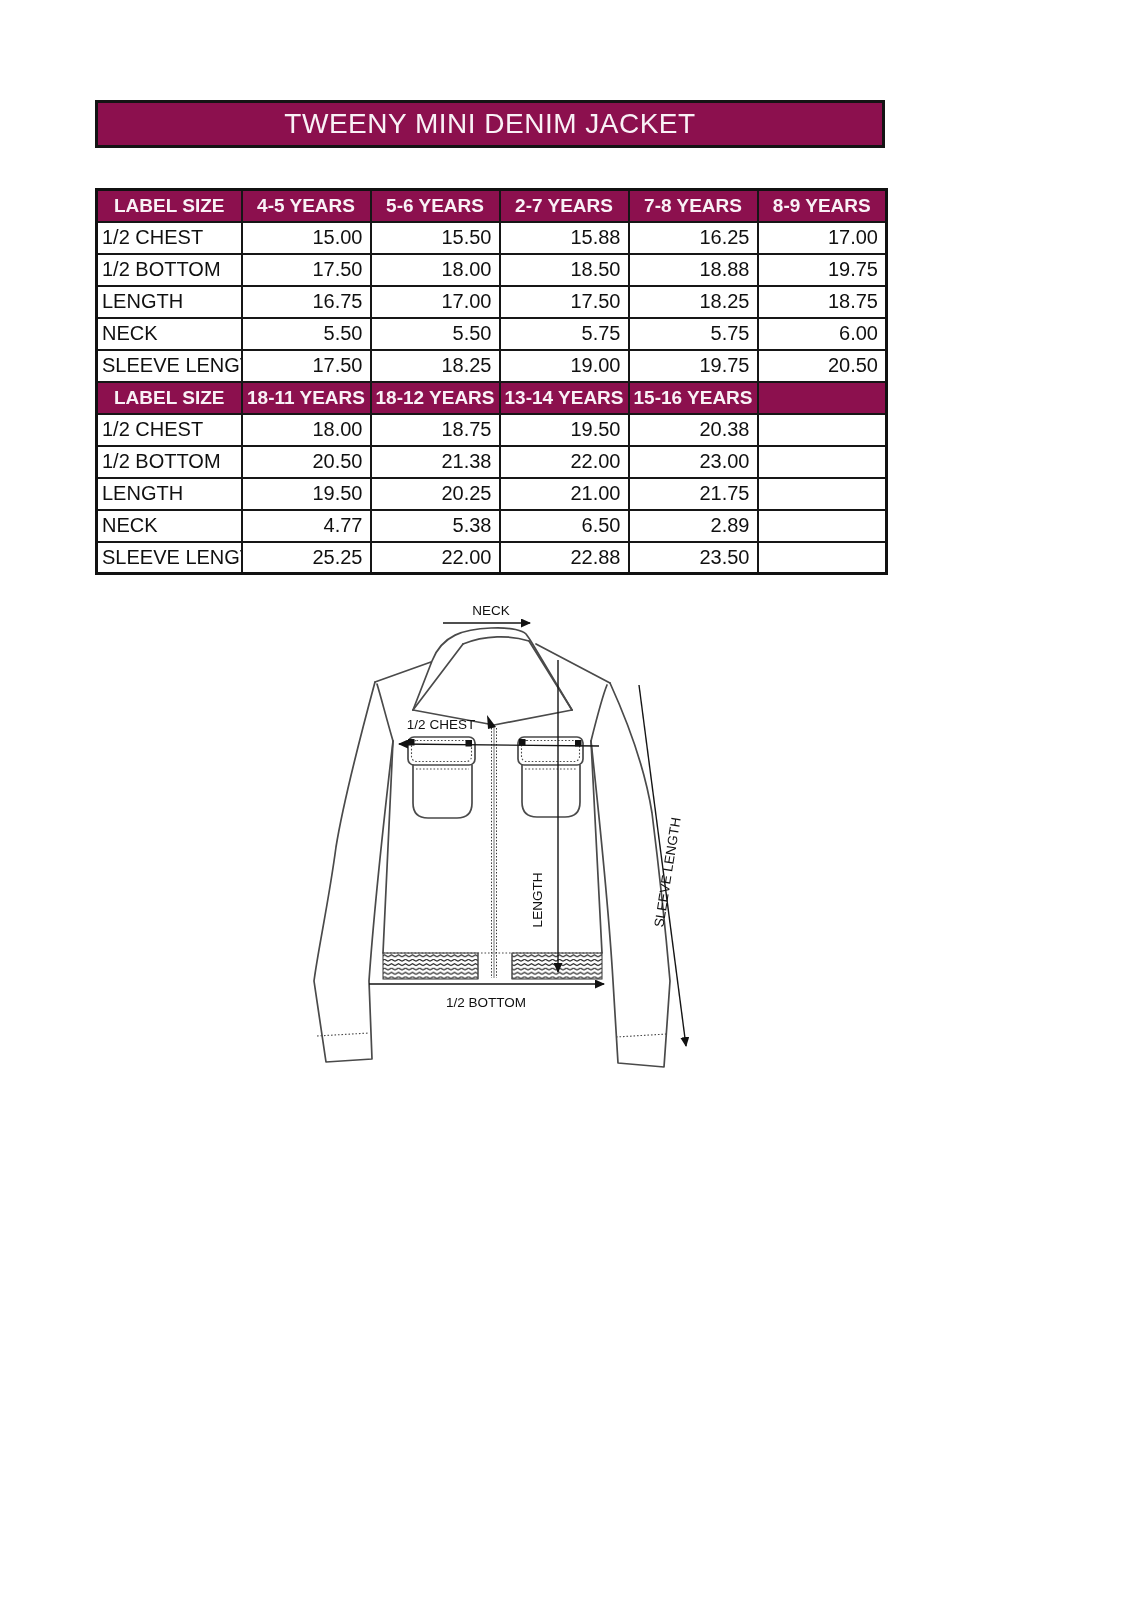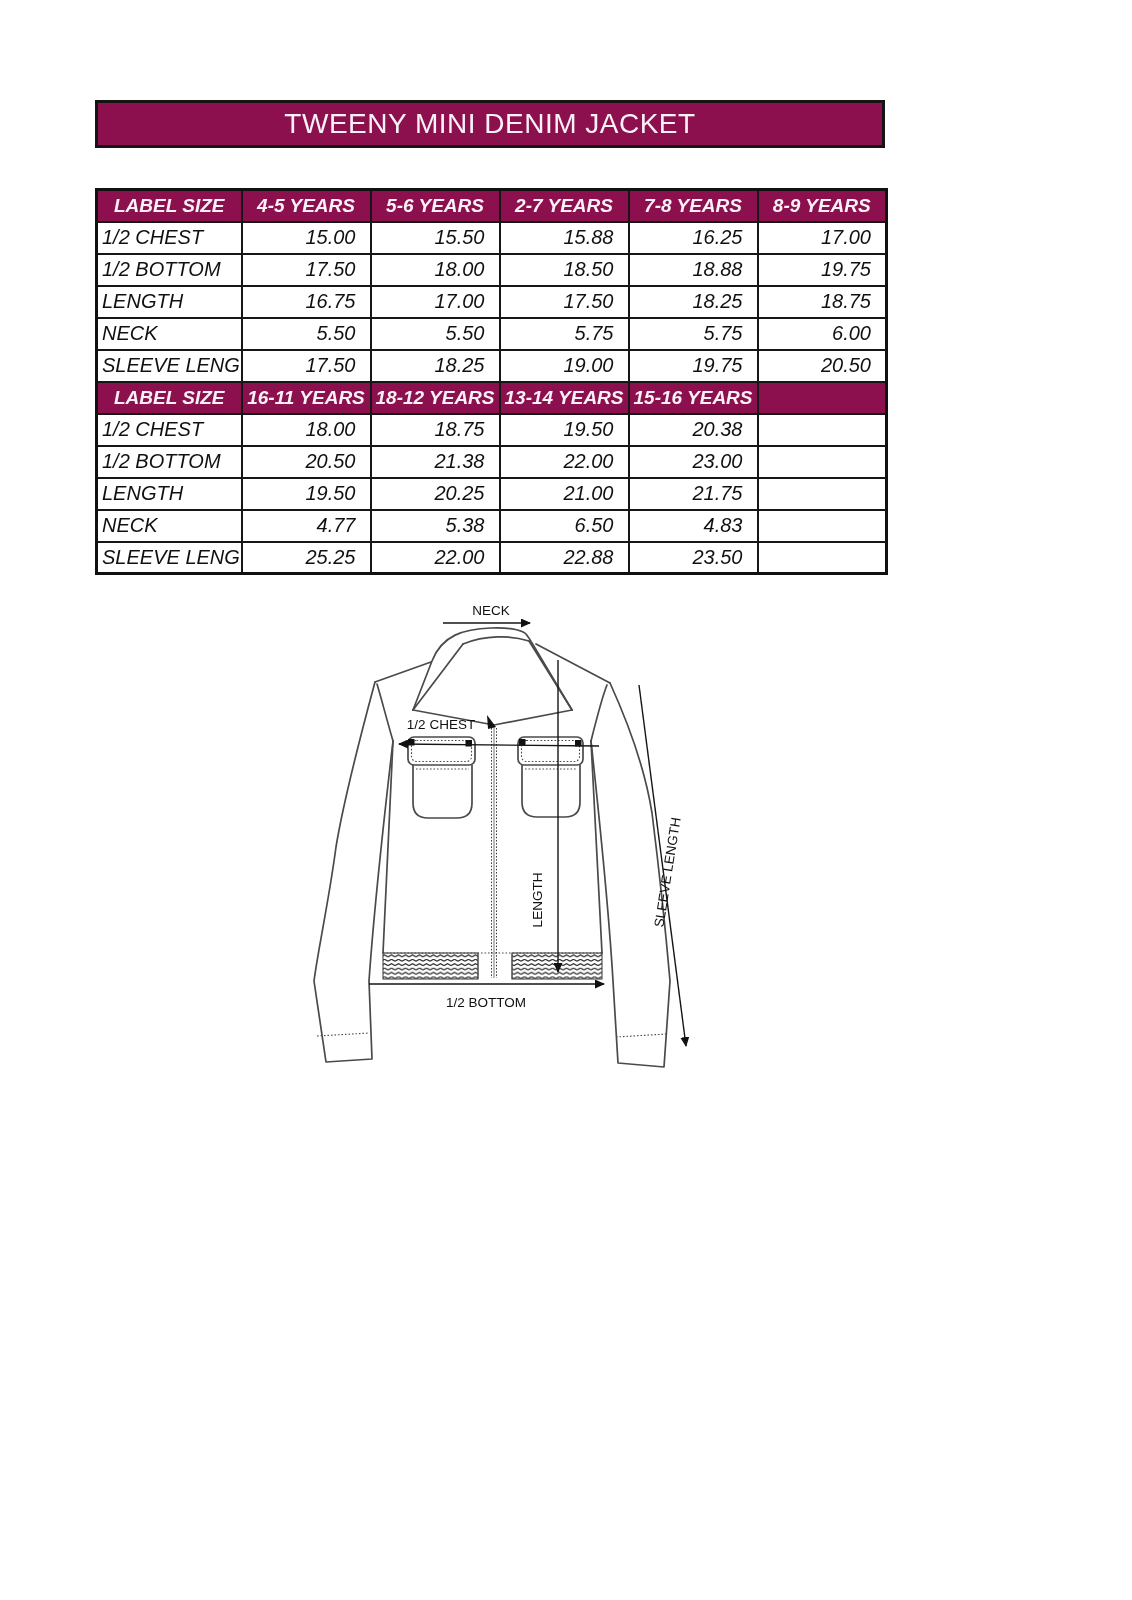"LABEL SIZE" table.size-table { font-style: italic -> none }
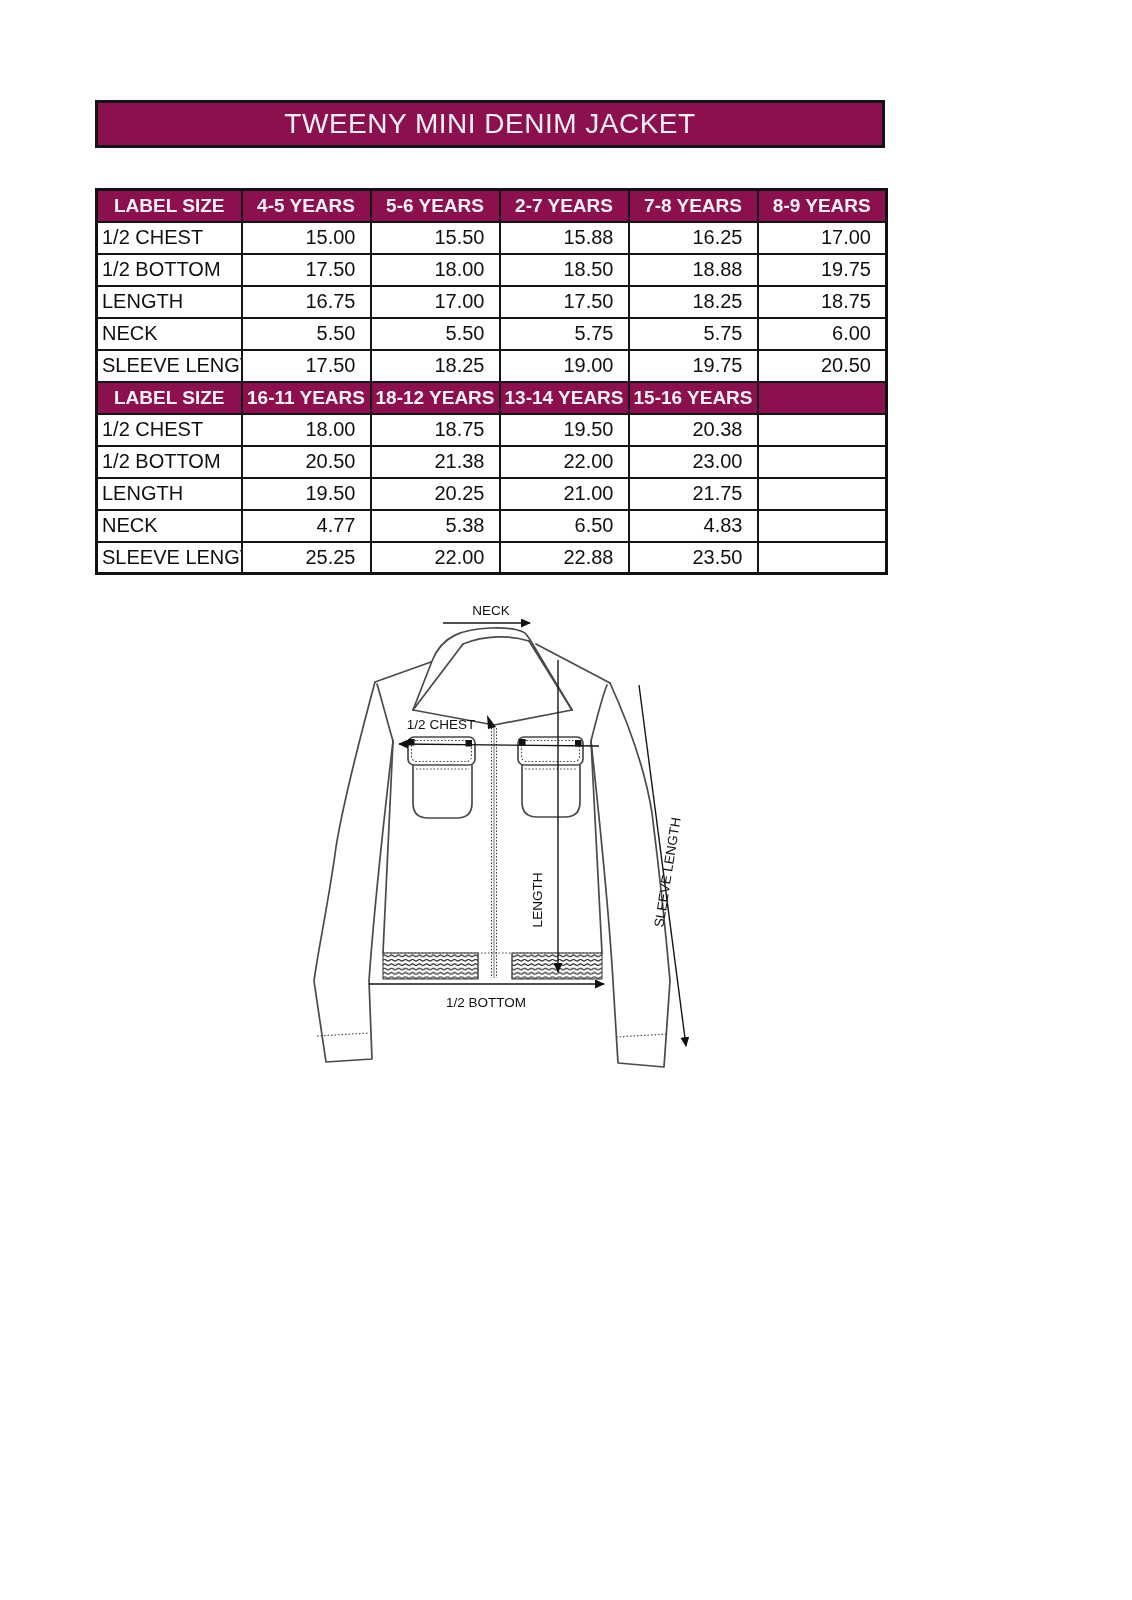"15.00" .size-table td.cell-value { padding-right: 14px -> 7px }
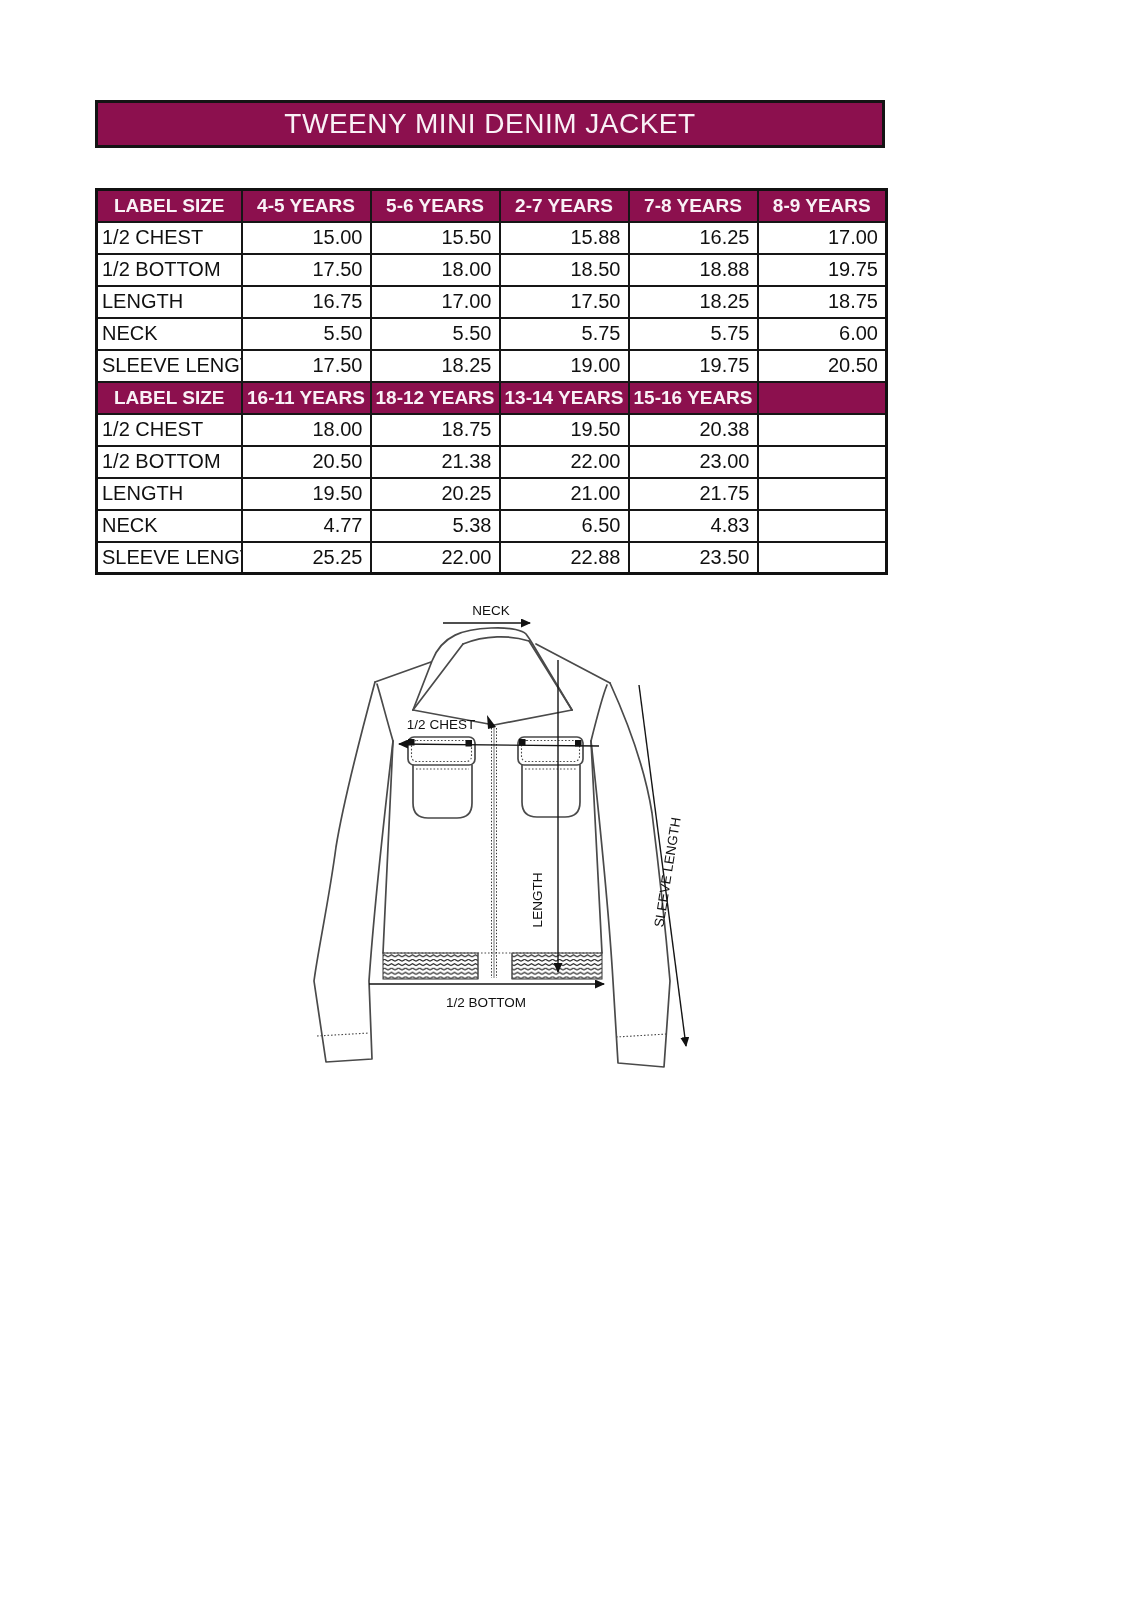"16-11 YEARS" th { text: 16-11 -> 18-11 }
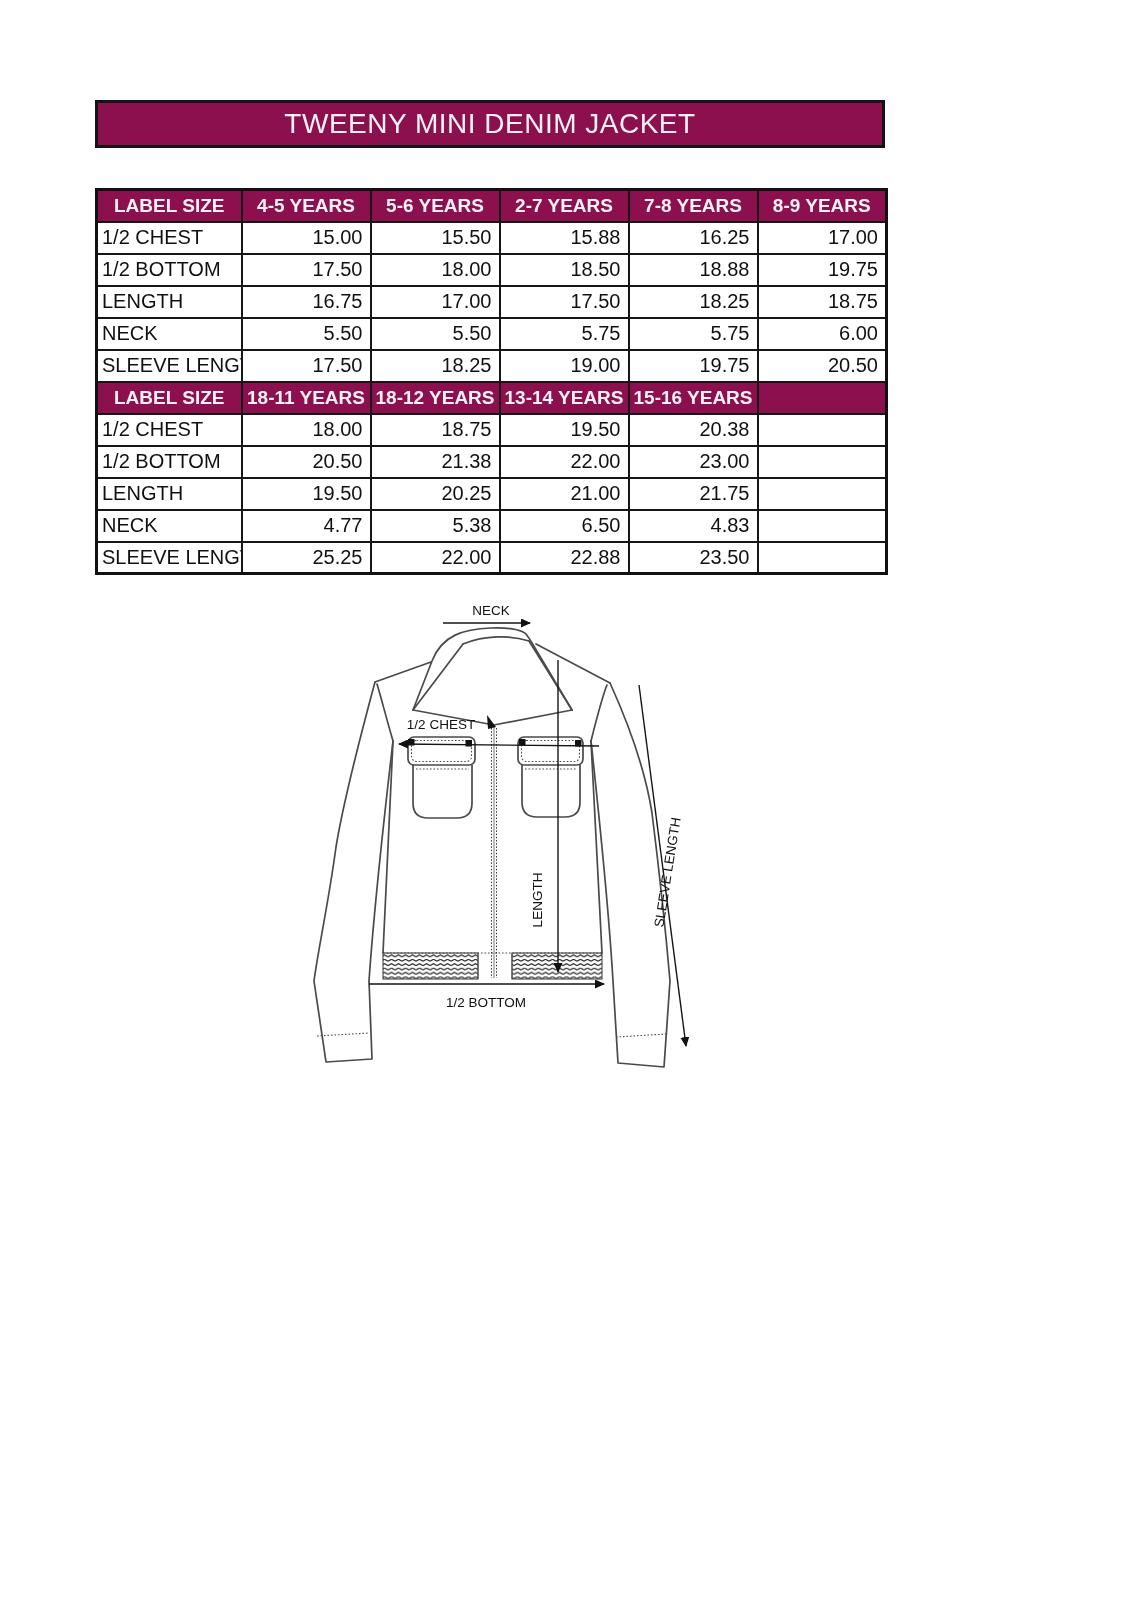"4.83" td.cell-value { text: 4.83 -> 2.89 }
